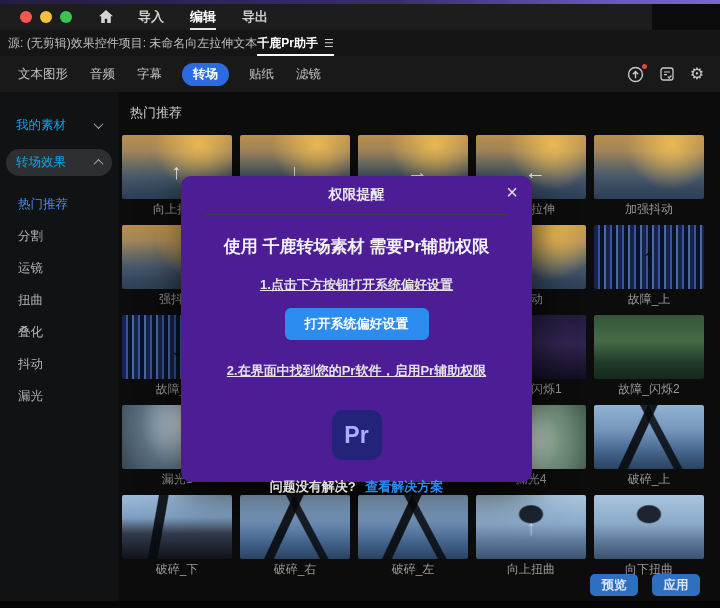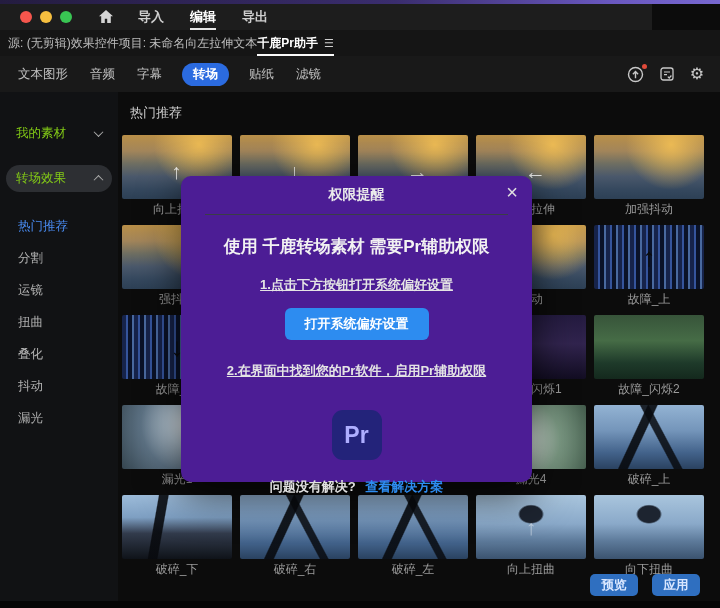"我的素材" .side-group { color: #84cc16 -> #0ea5e9; margin: 18px 6px -> 10px 6px }
